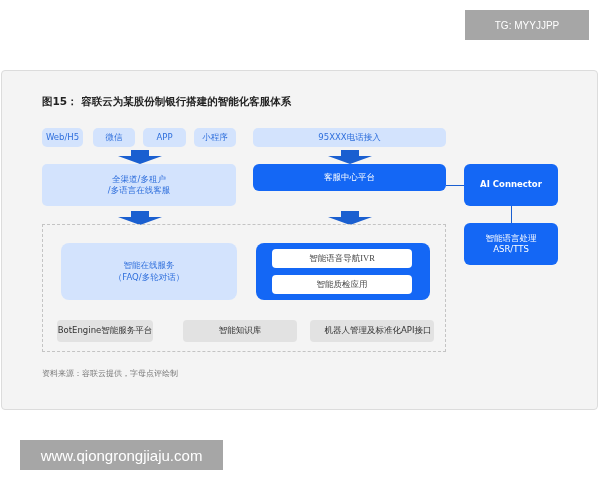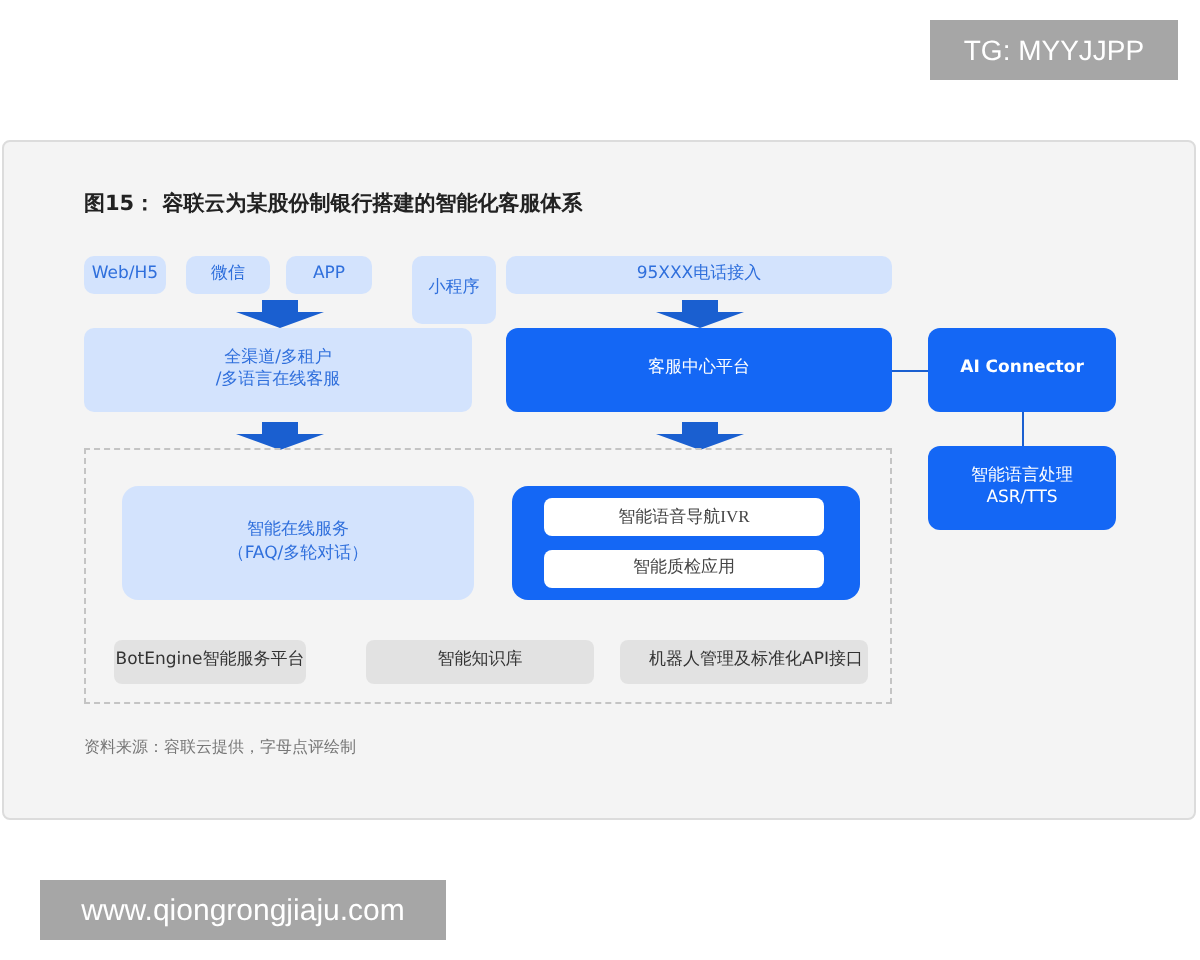"TG: MYYJJPP" div.abs { font-size: 14px -> 10px }
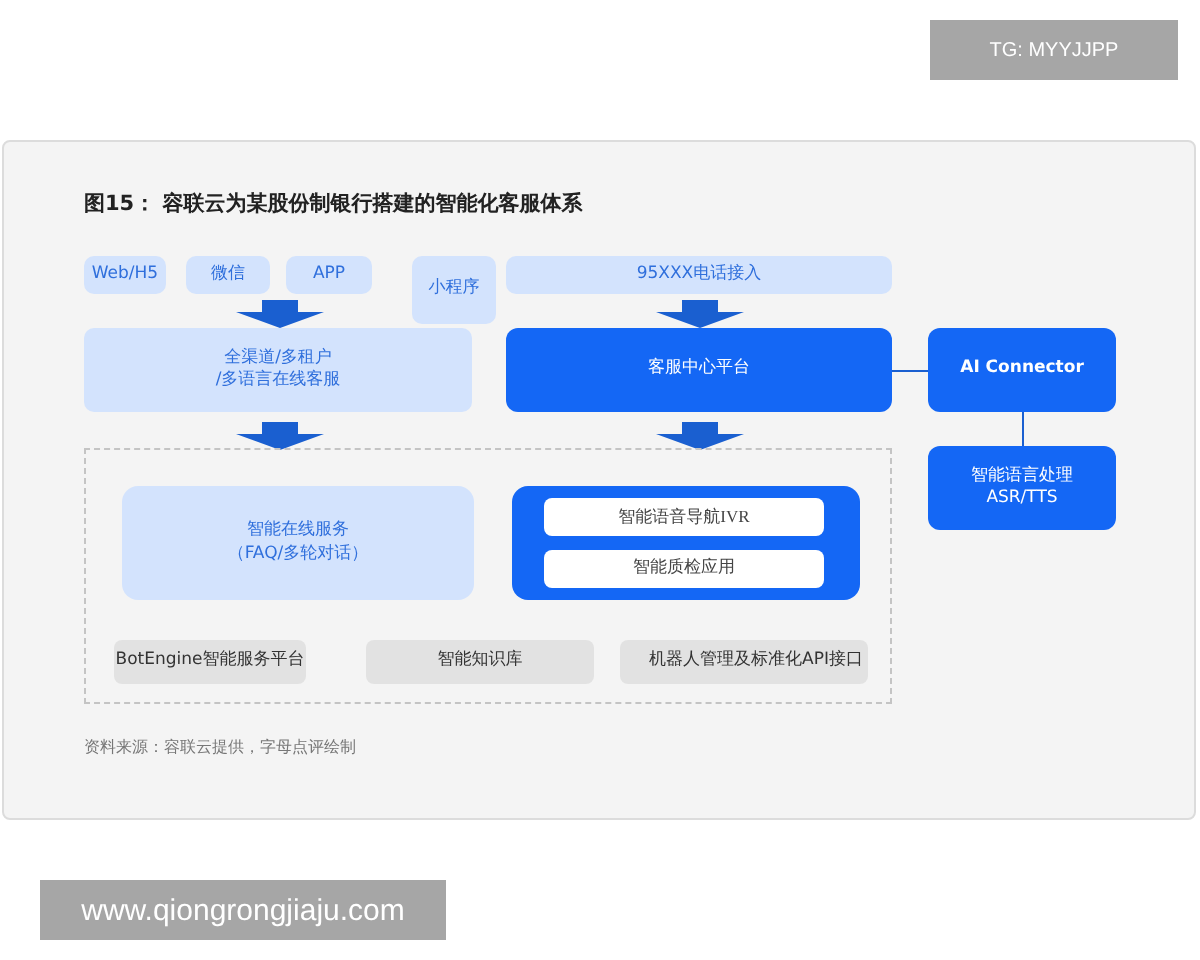"小程序" div.abs { height: 34px -> 19px; left: 206px -> 194px }
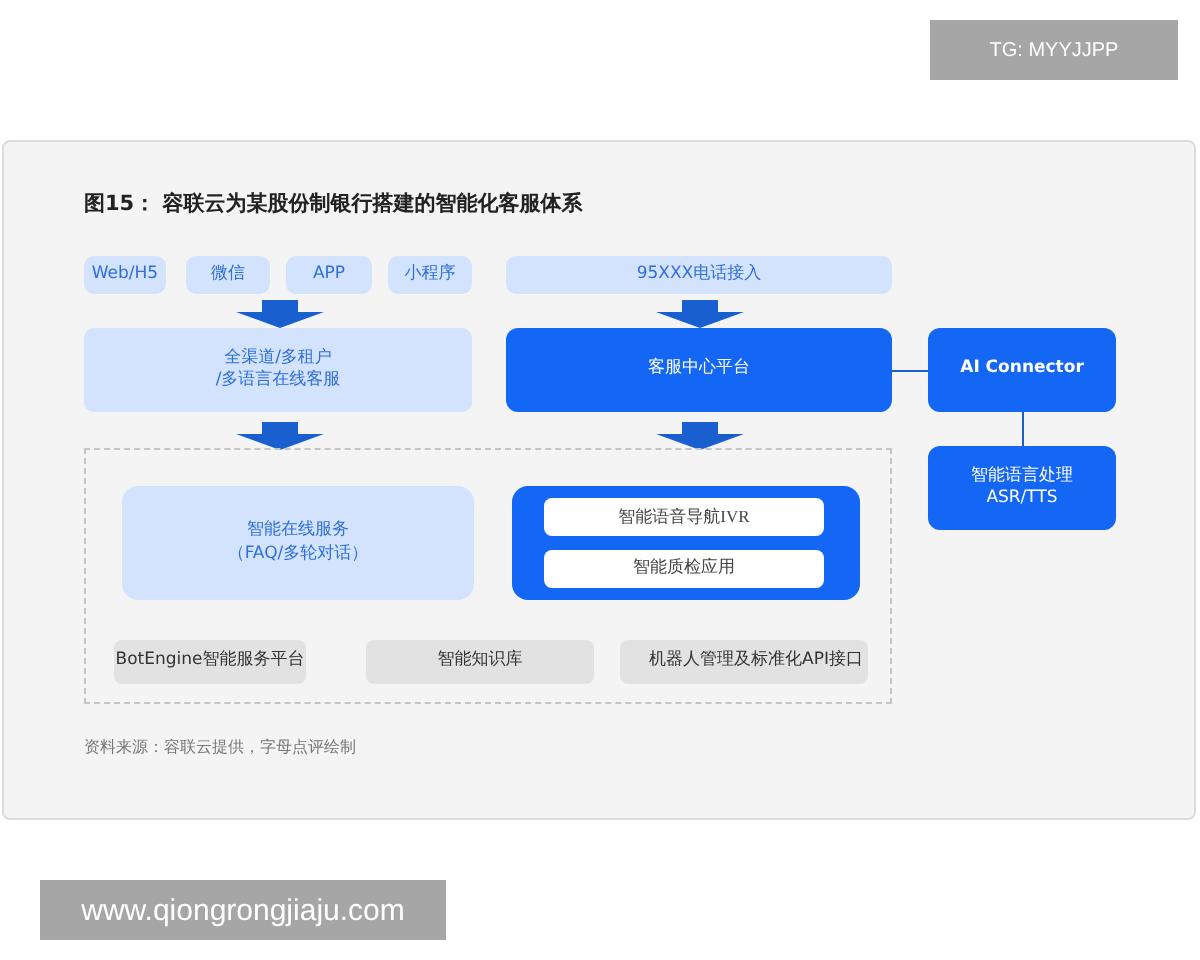"客服中心平台" div.abs { height: 42px -> 27px }
